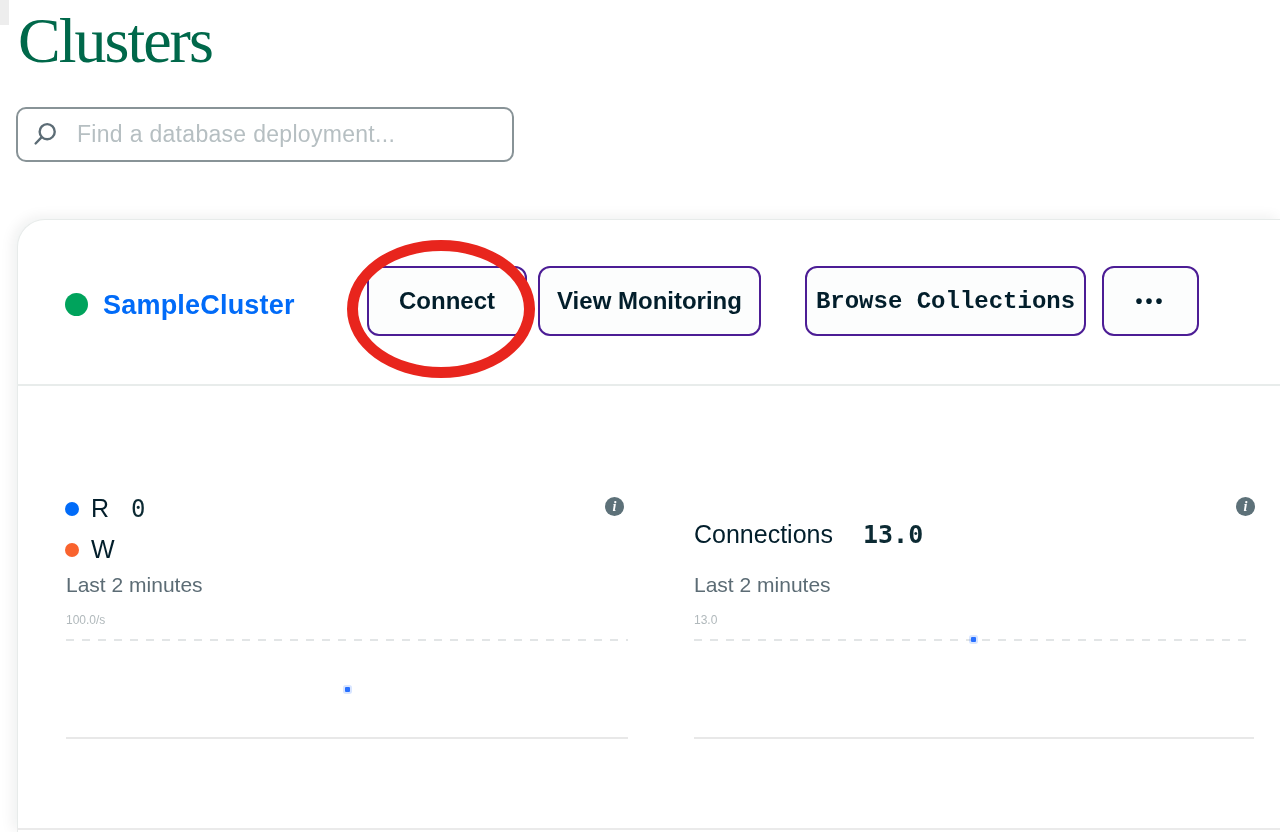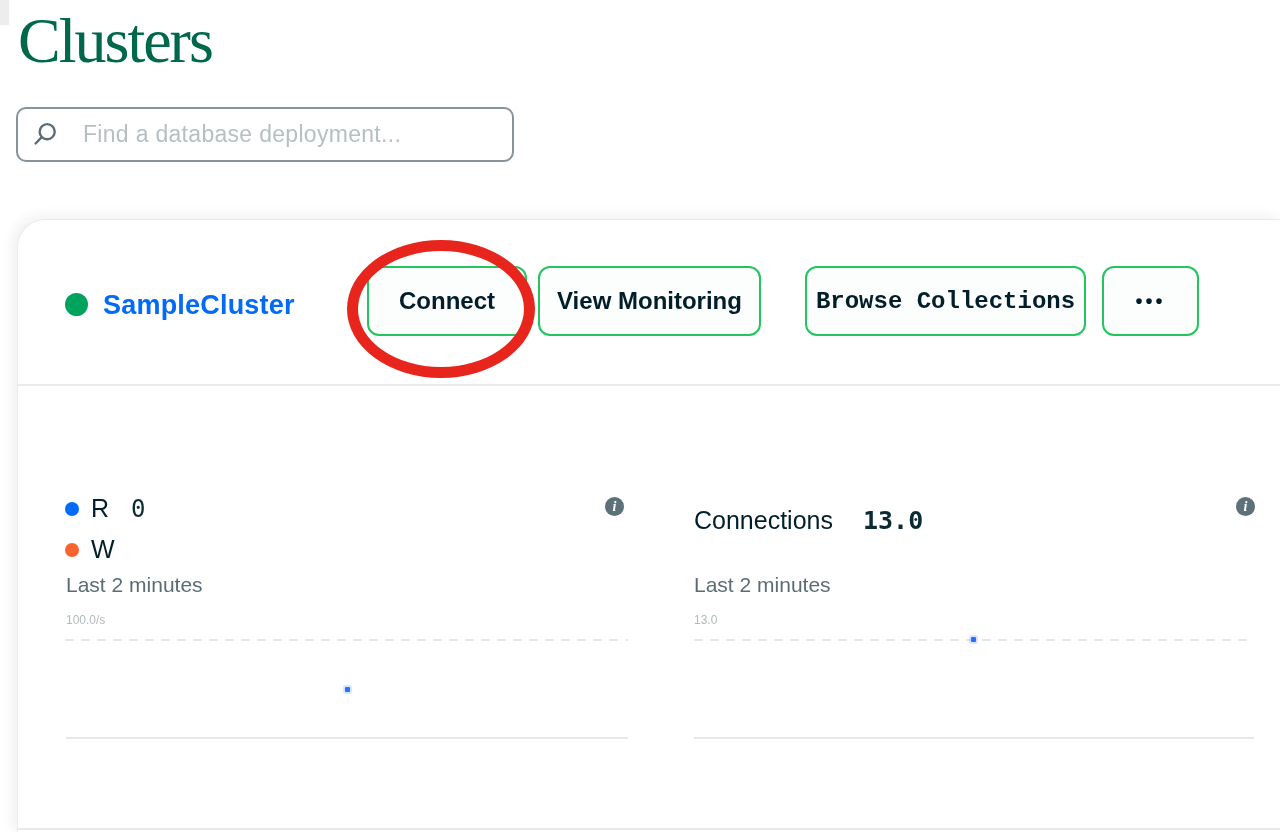"Find a database deployment..." .search-input { margin-left: 22px -> 16px }
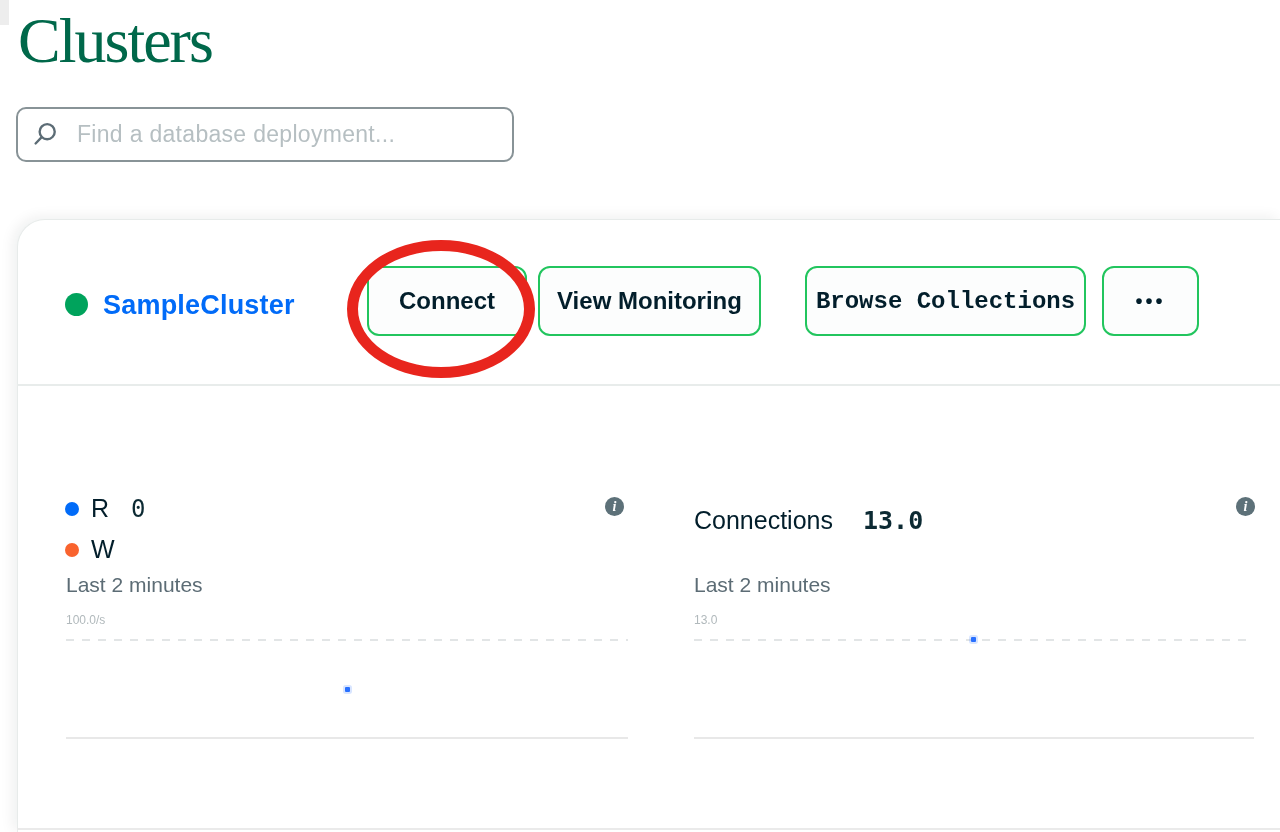"Connect" .btn { border: 2px solid #22c55e -> 2px solid #4c1d95 }
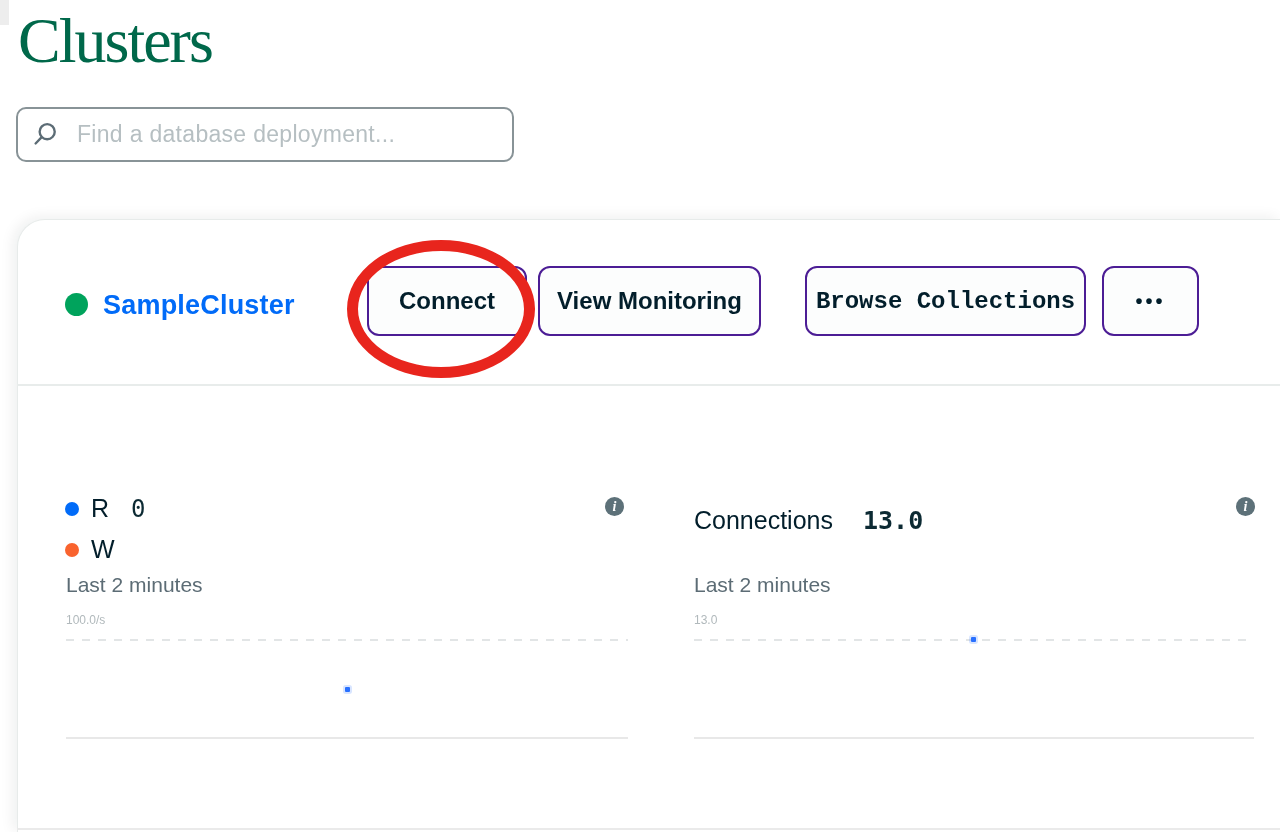"Connections" div.abs { top: 506px -> 520px }
